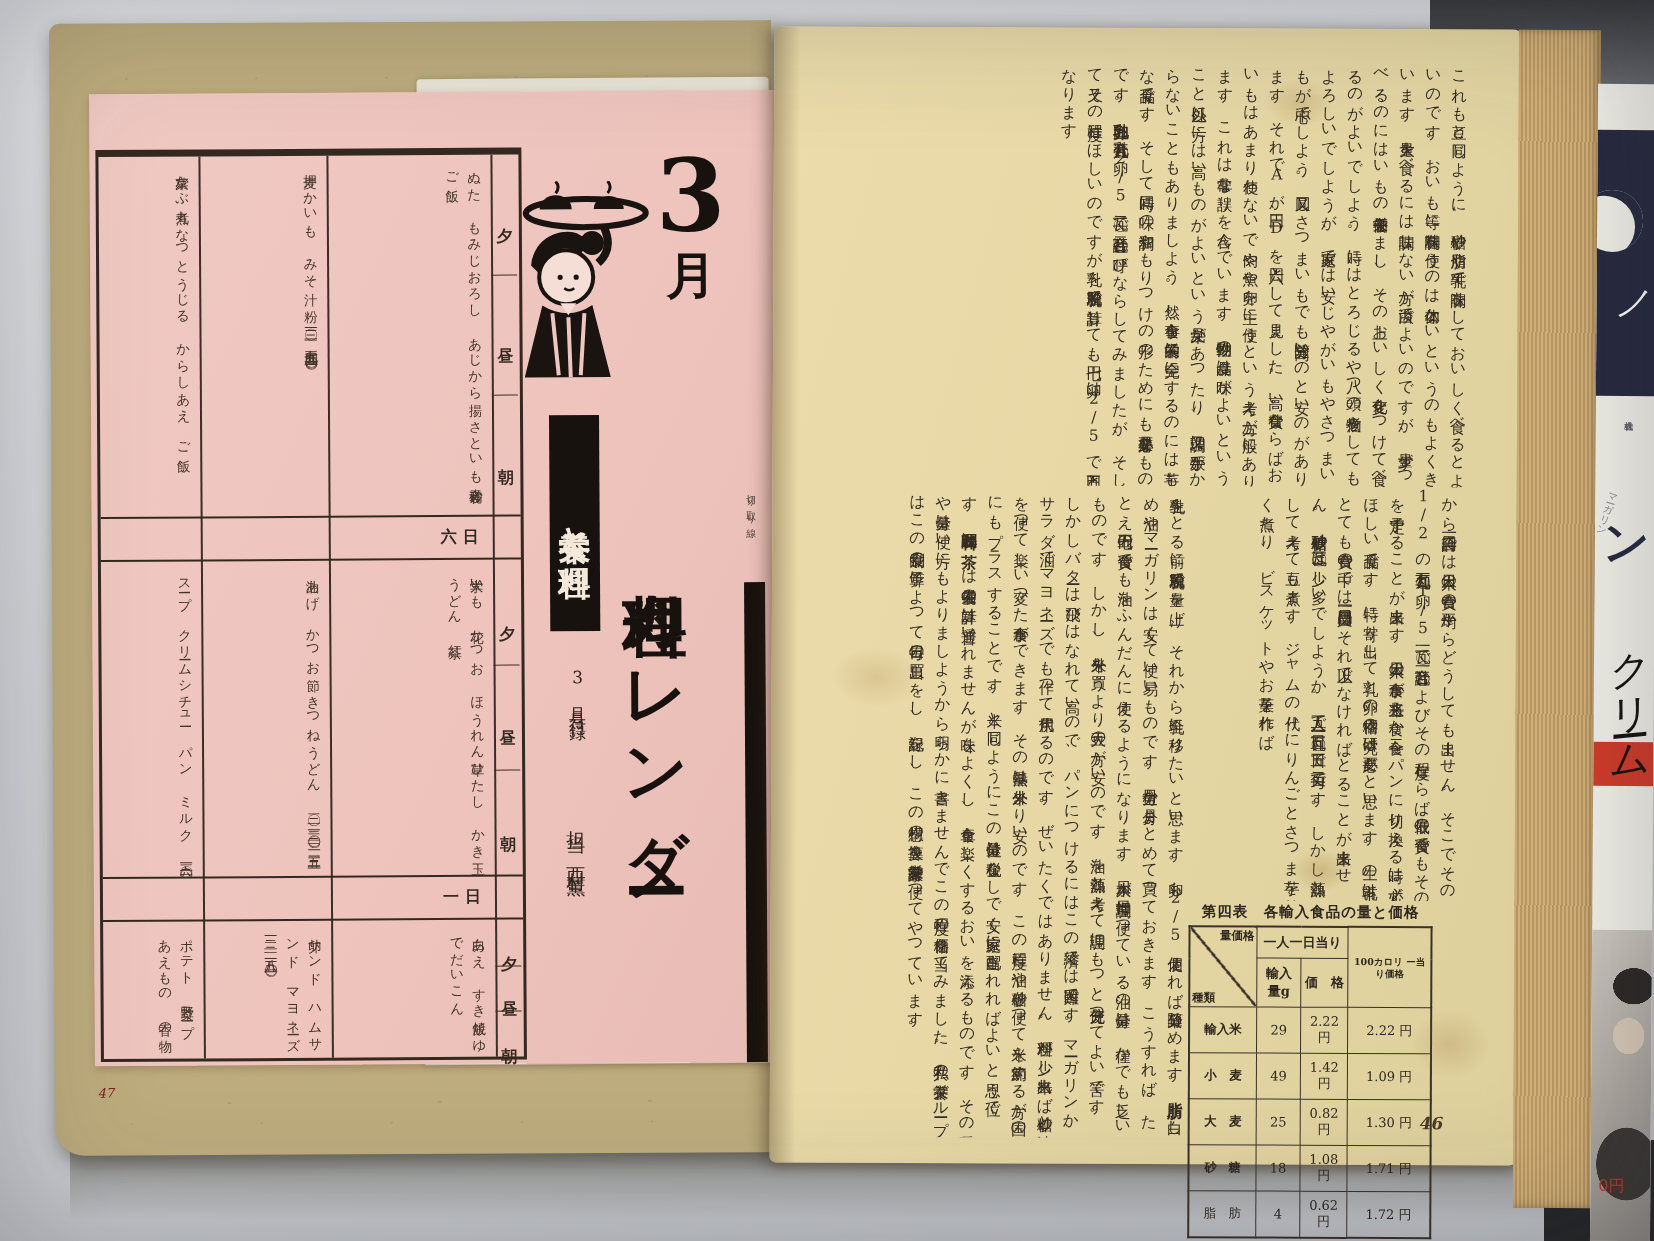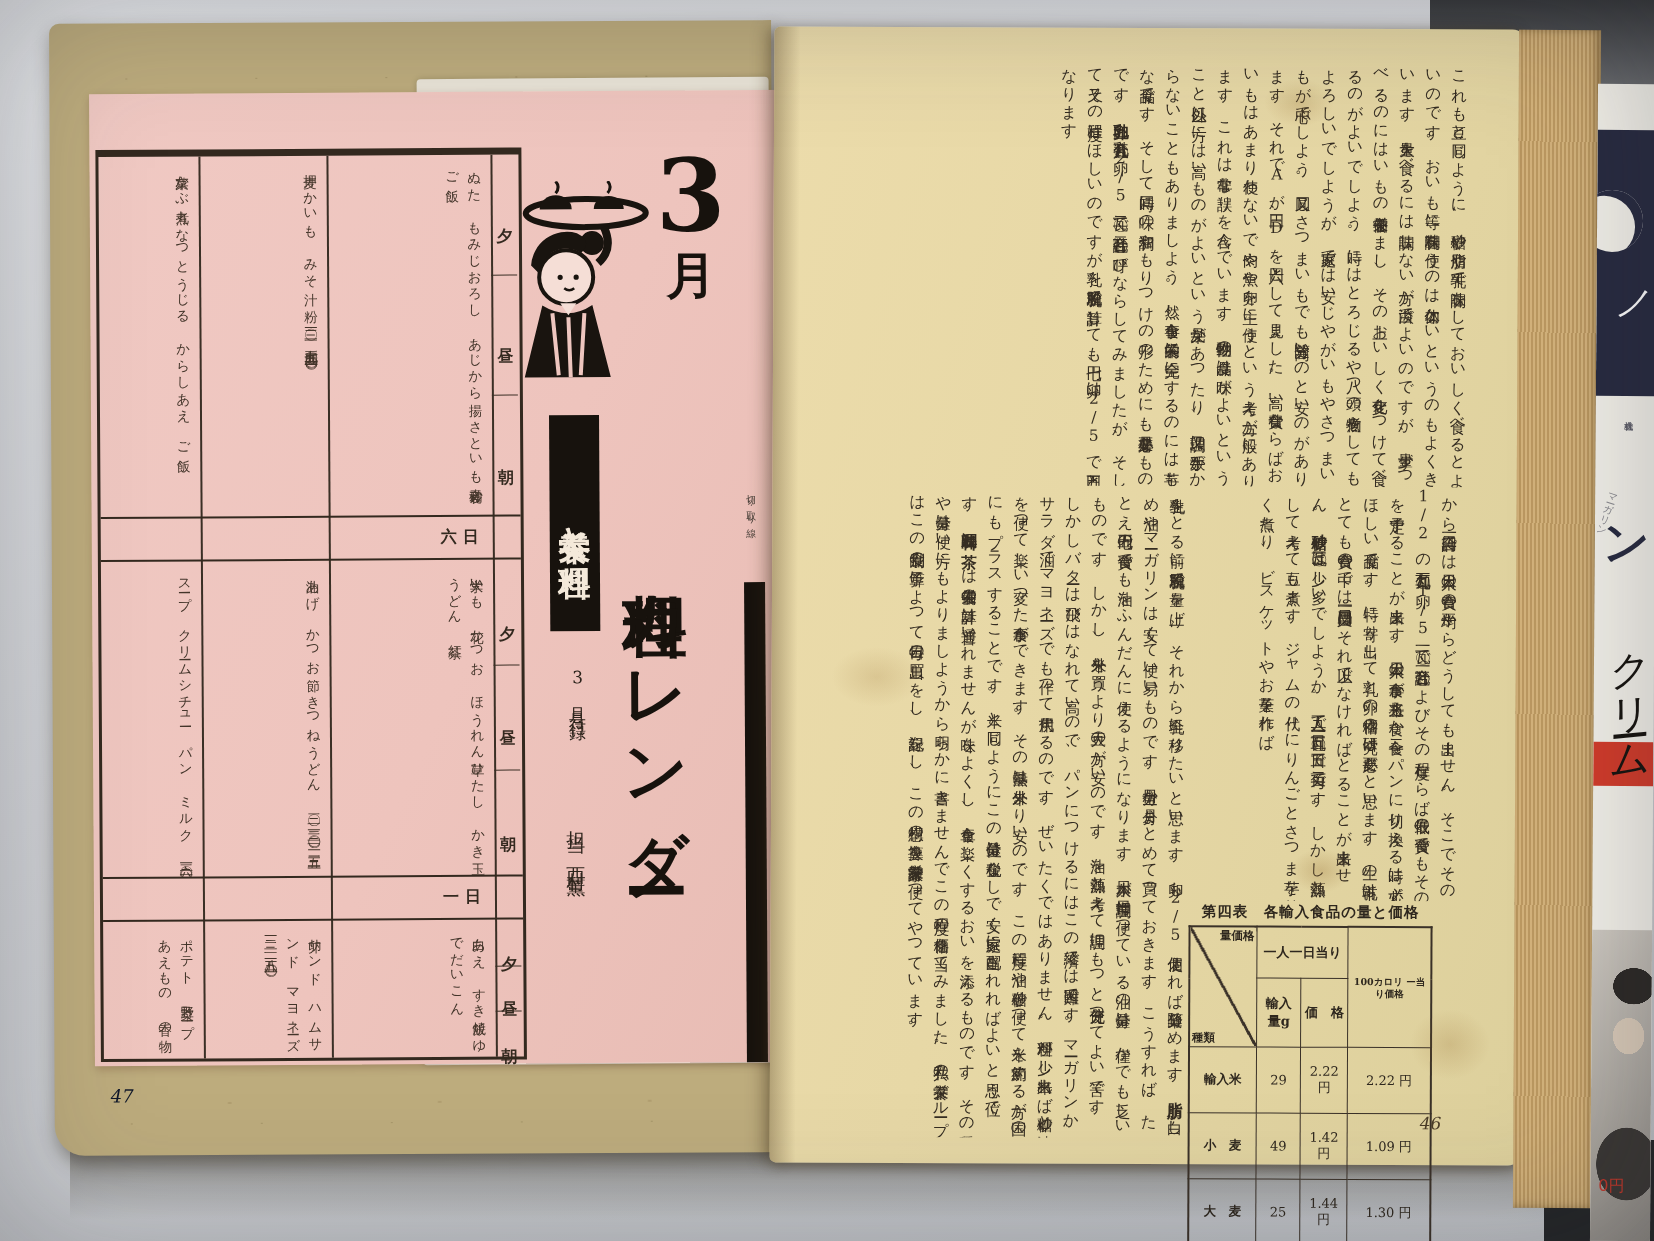"量価格" table.imports th,table.imports td { padding: 16px 3px -> 6px 3px }
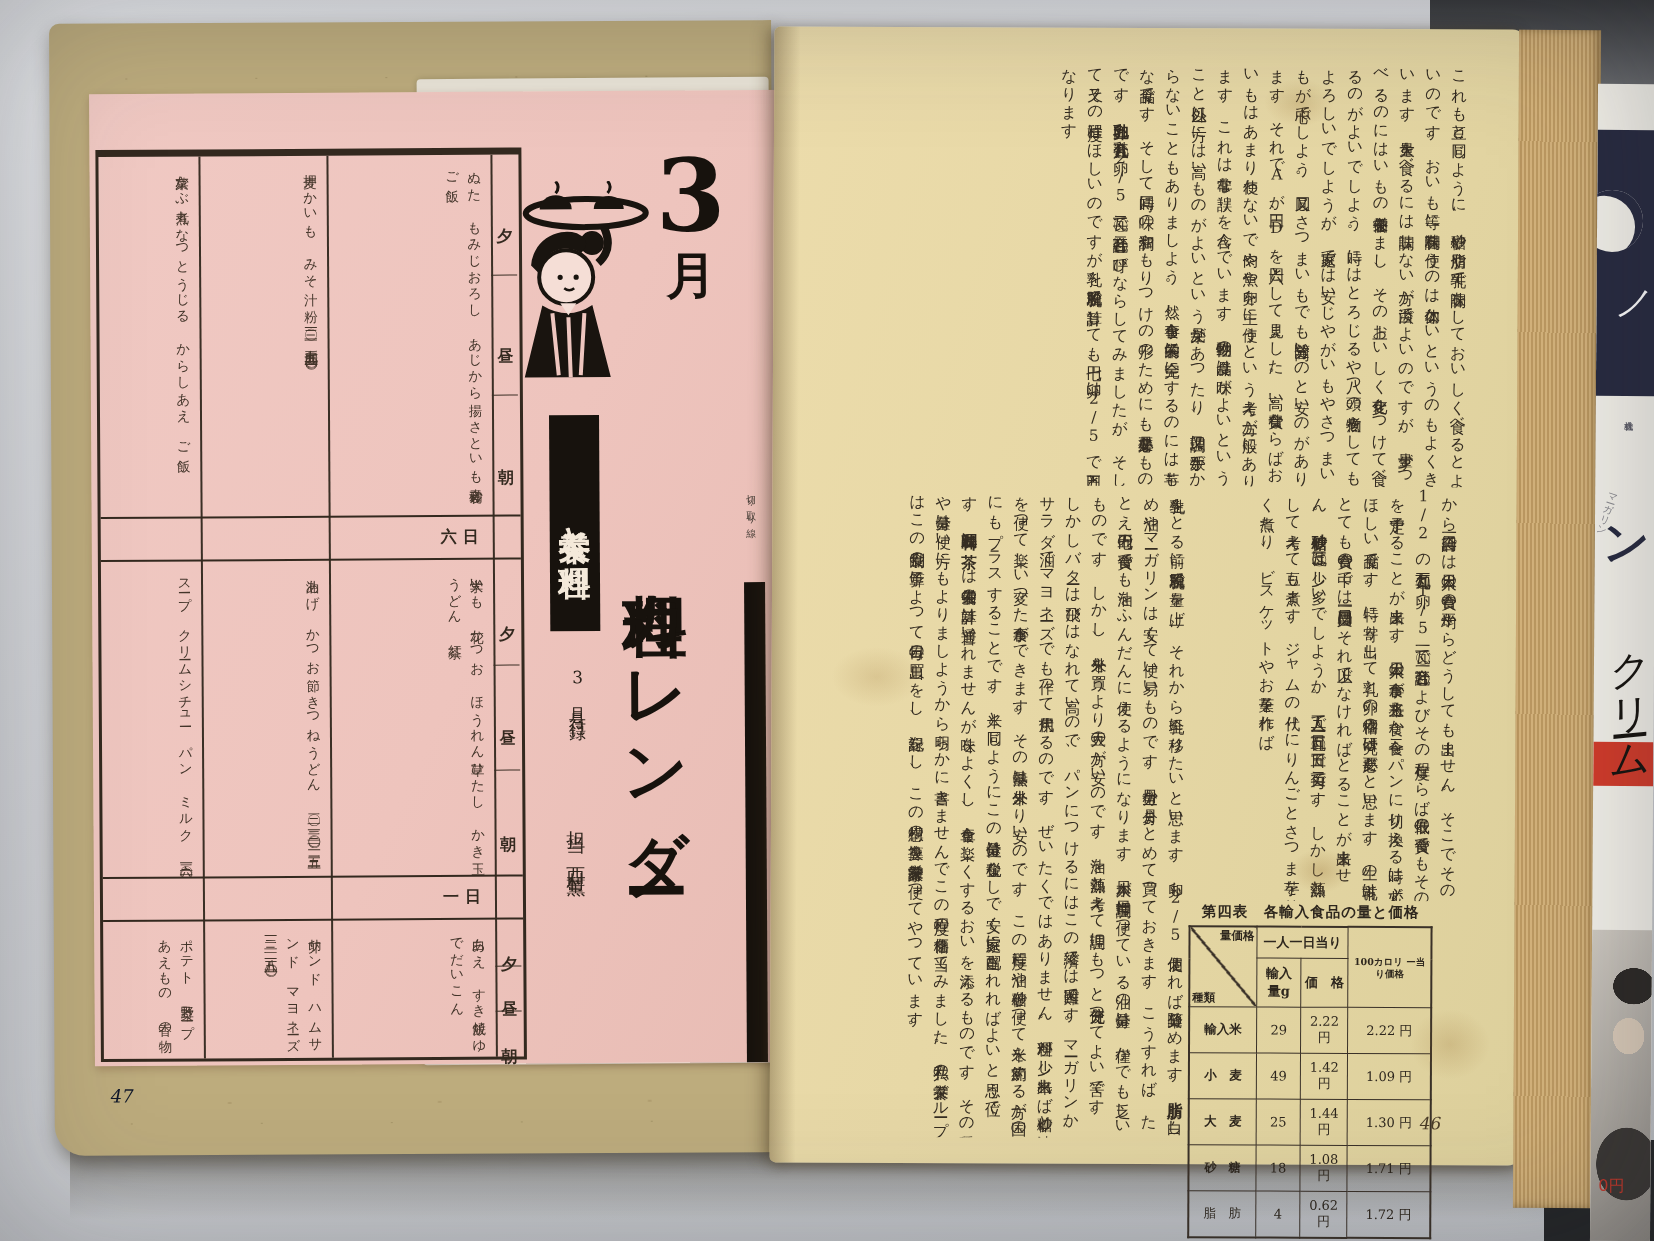"47" .pagenum-left { color: #0f172a -> #7f1d1d; font-size: 18px -> 13px; left: 56px -> 44px }
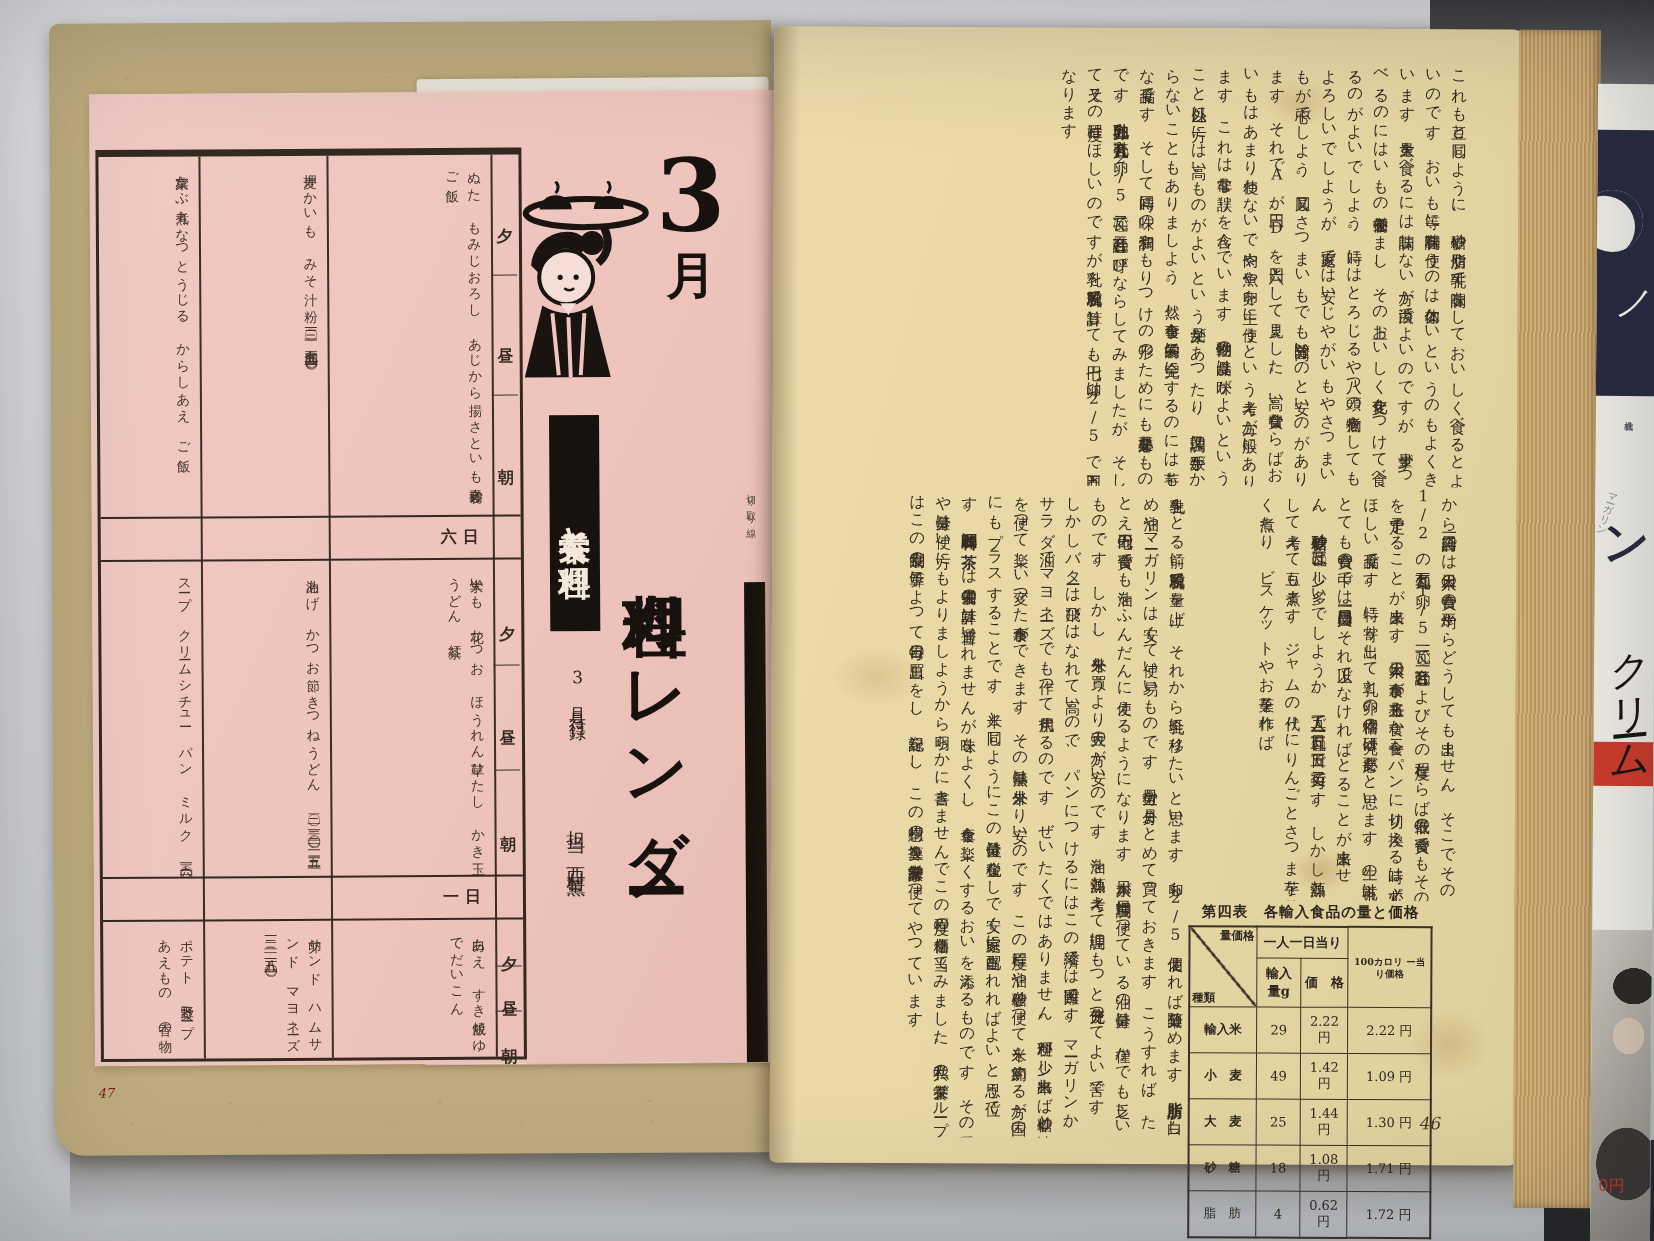"1.44 円" td { text: 1.44 -> 0.82 }
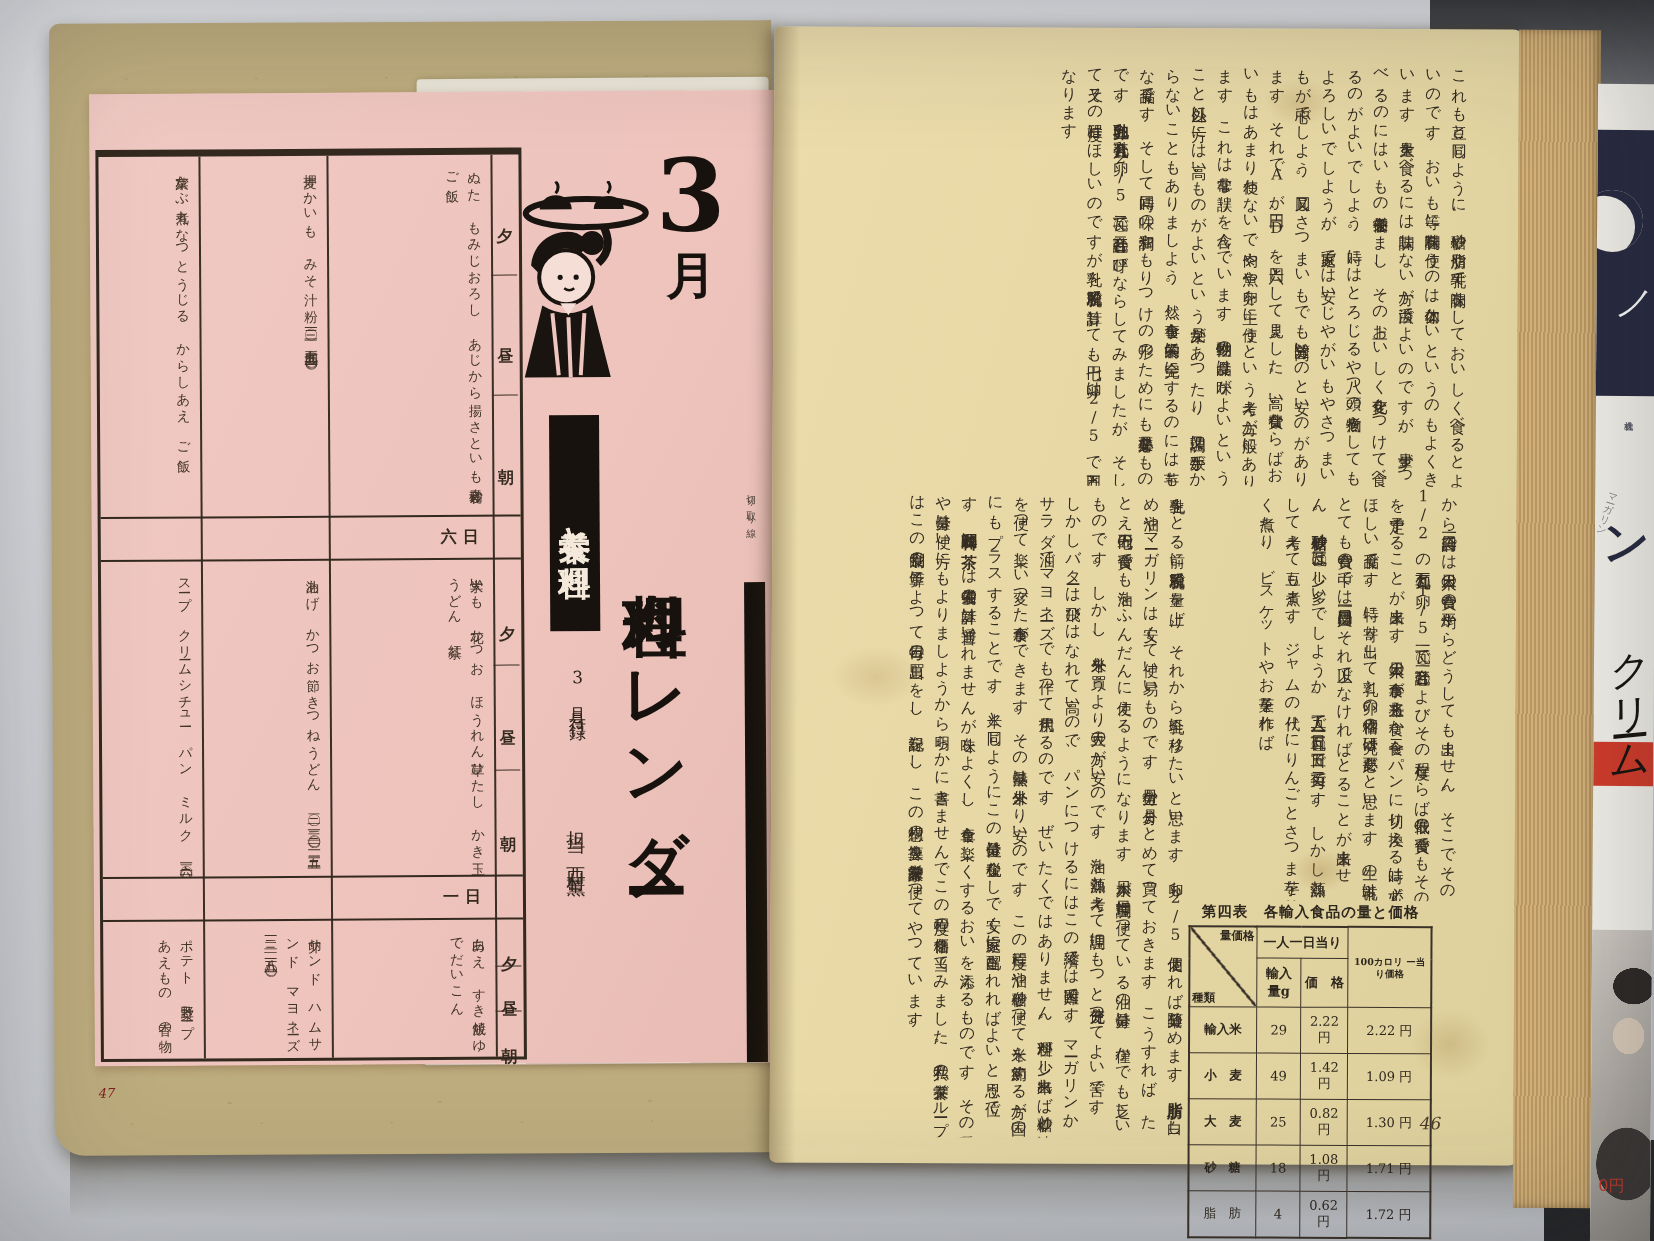"46" .pagenum-right { font-weight: none -> bold }
